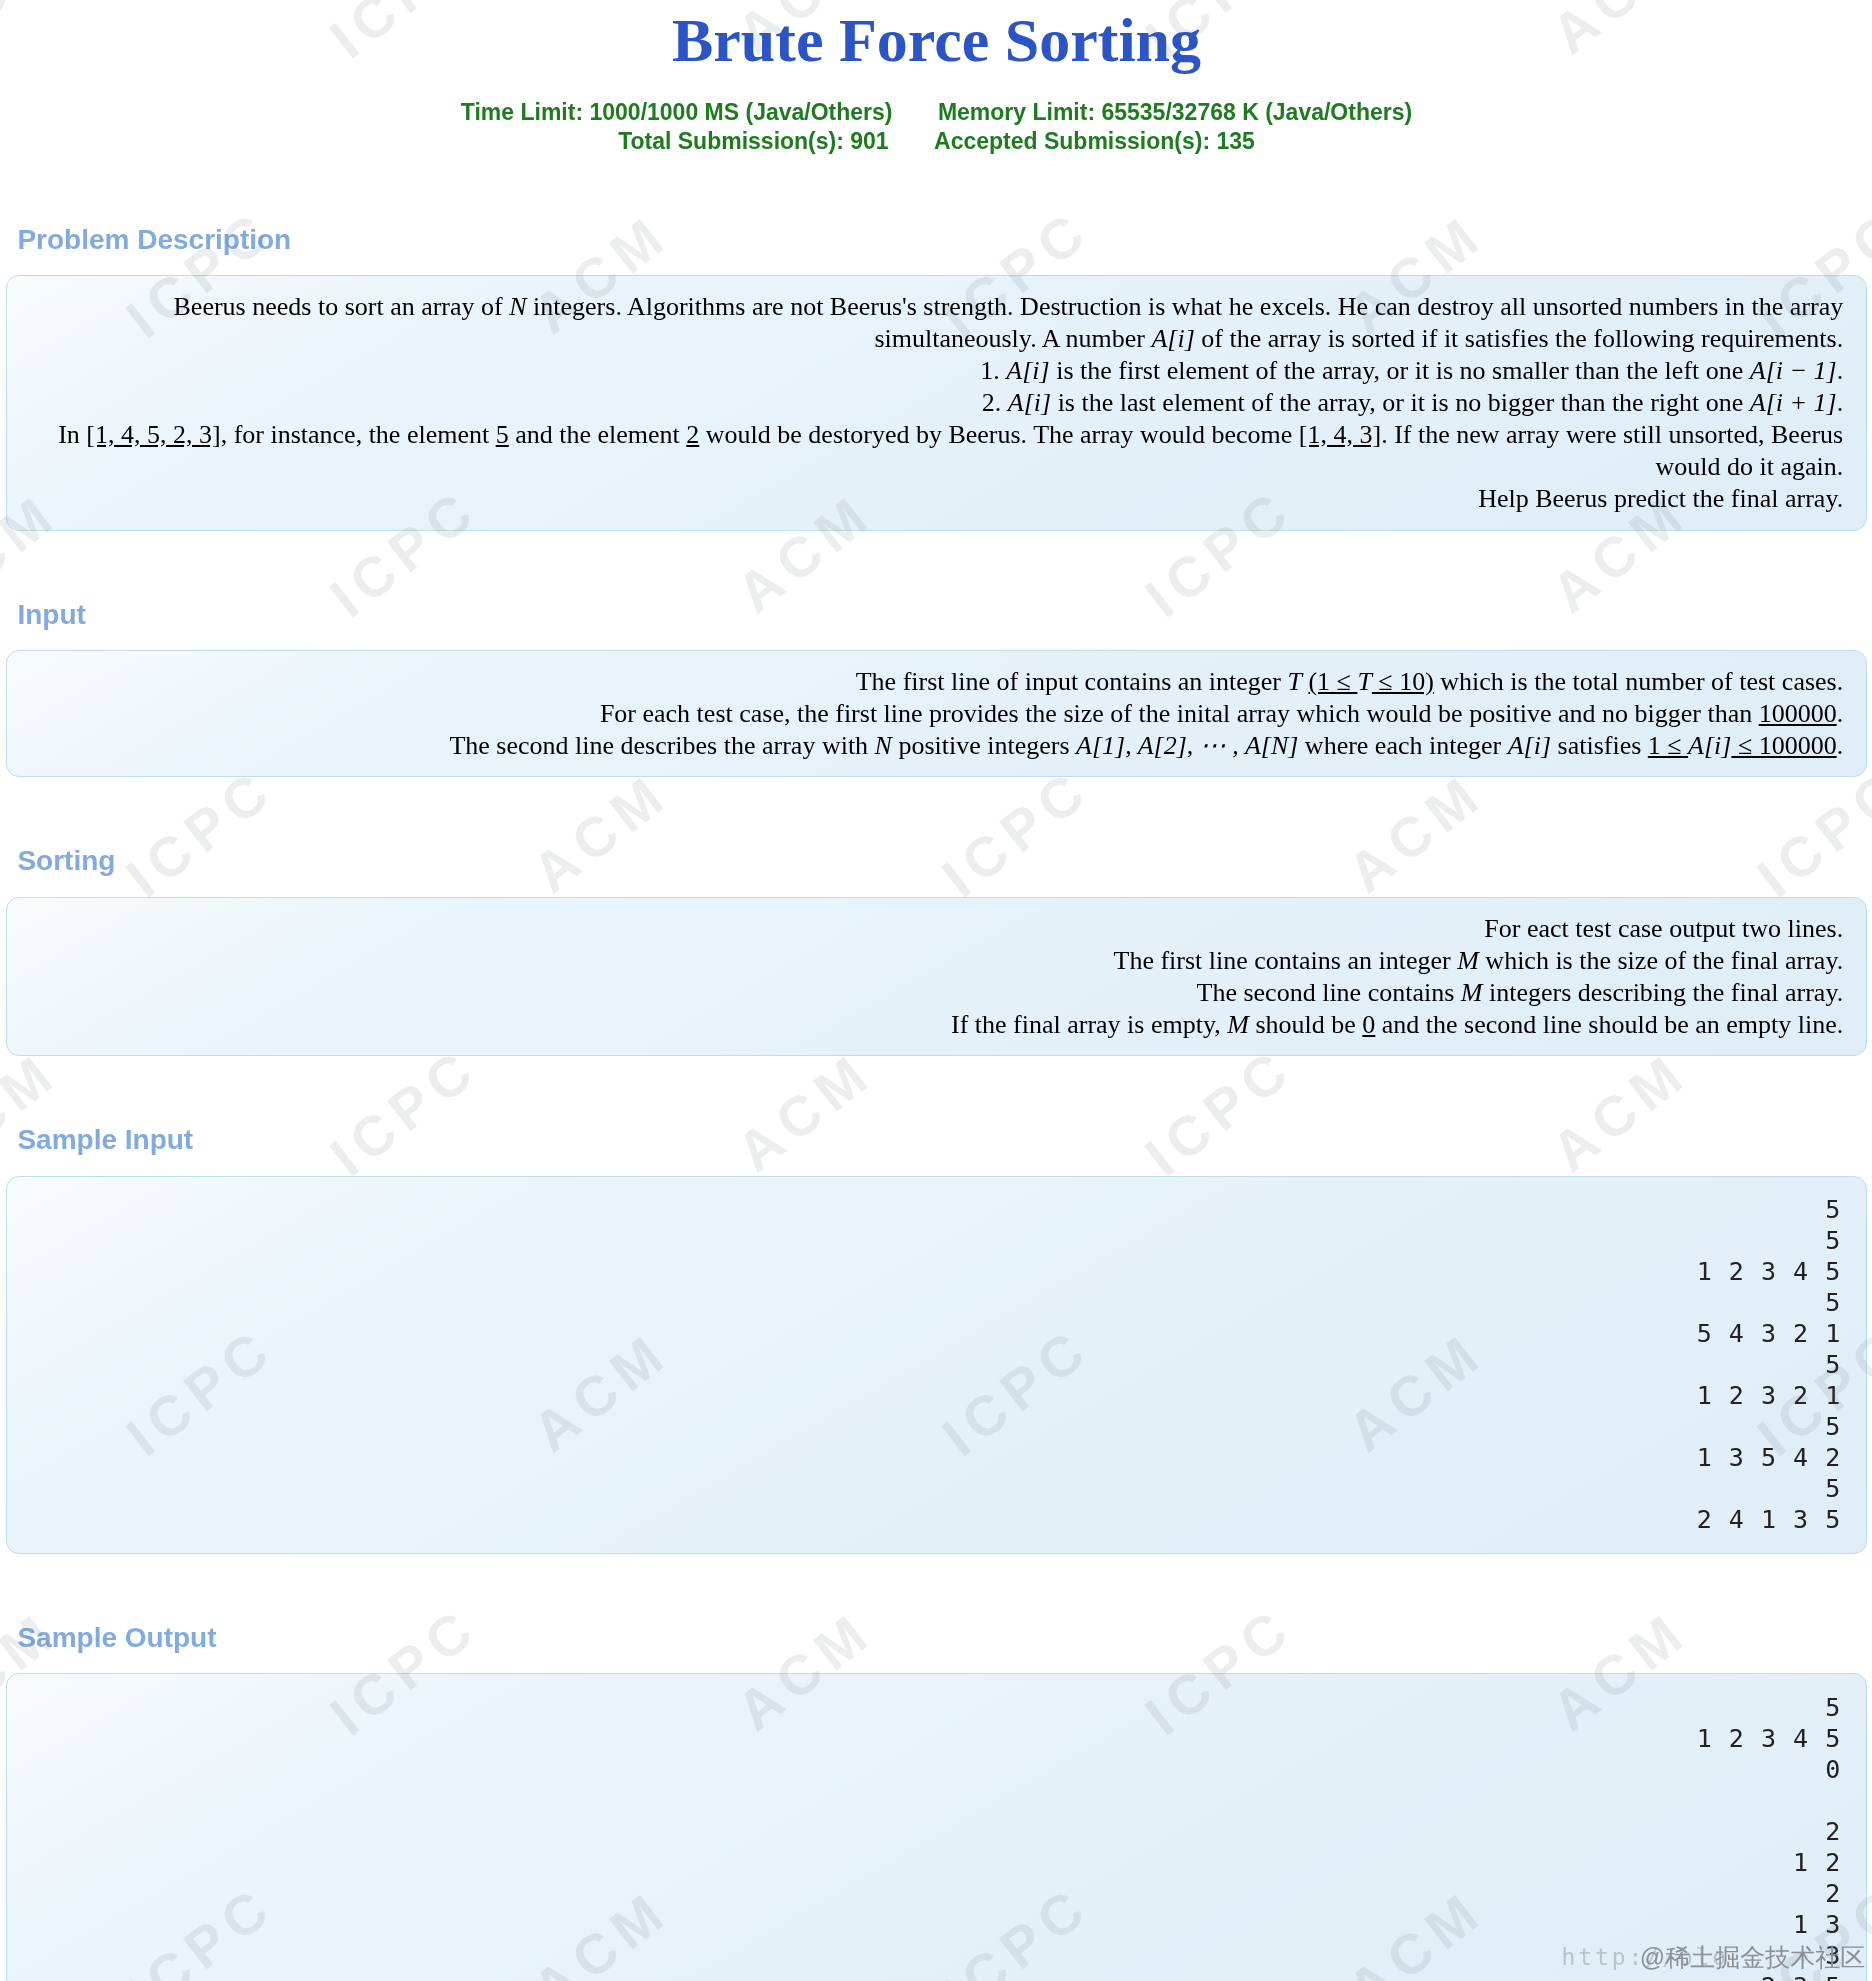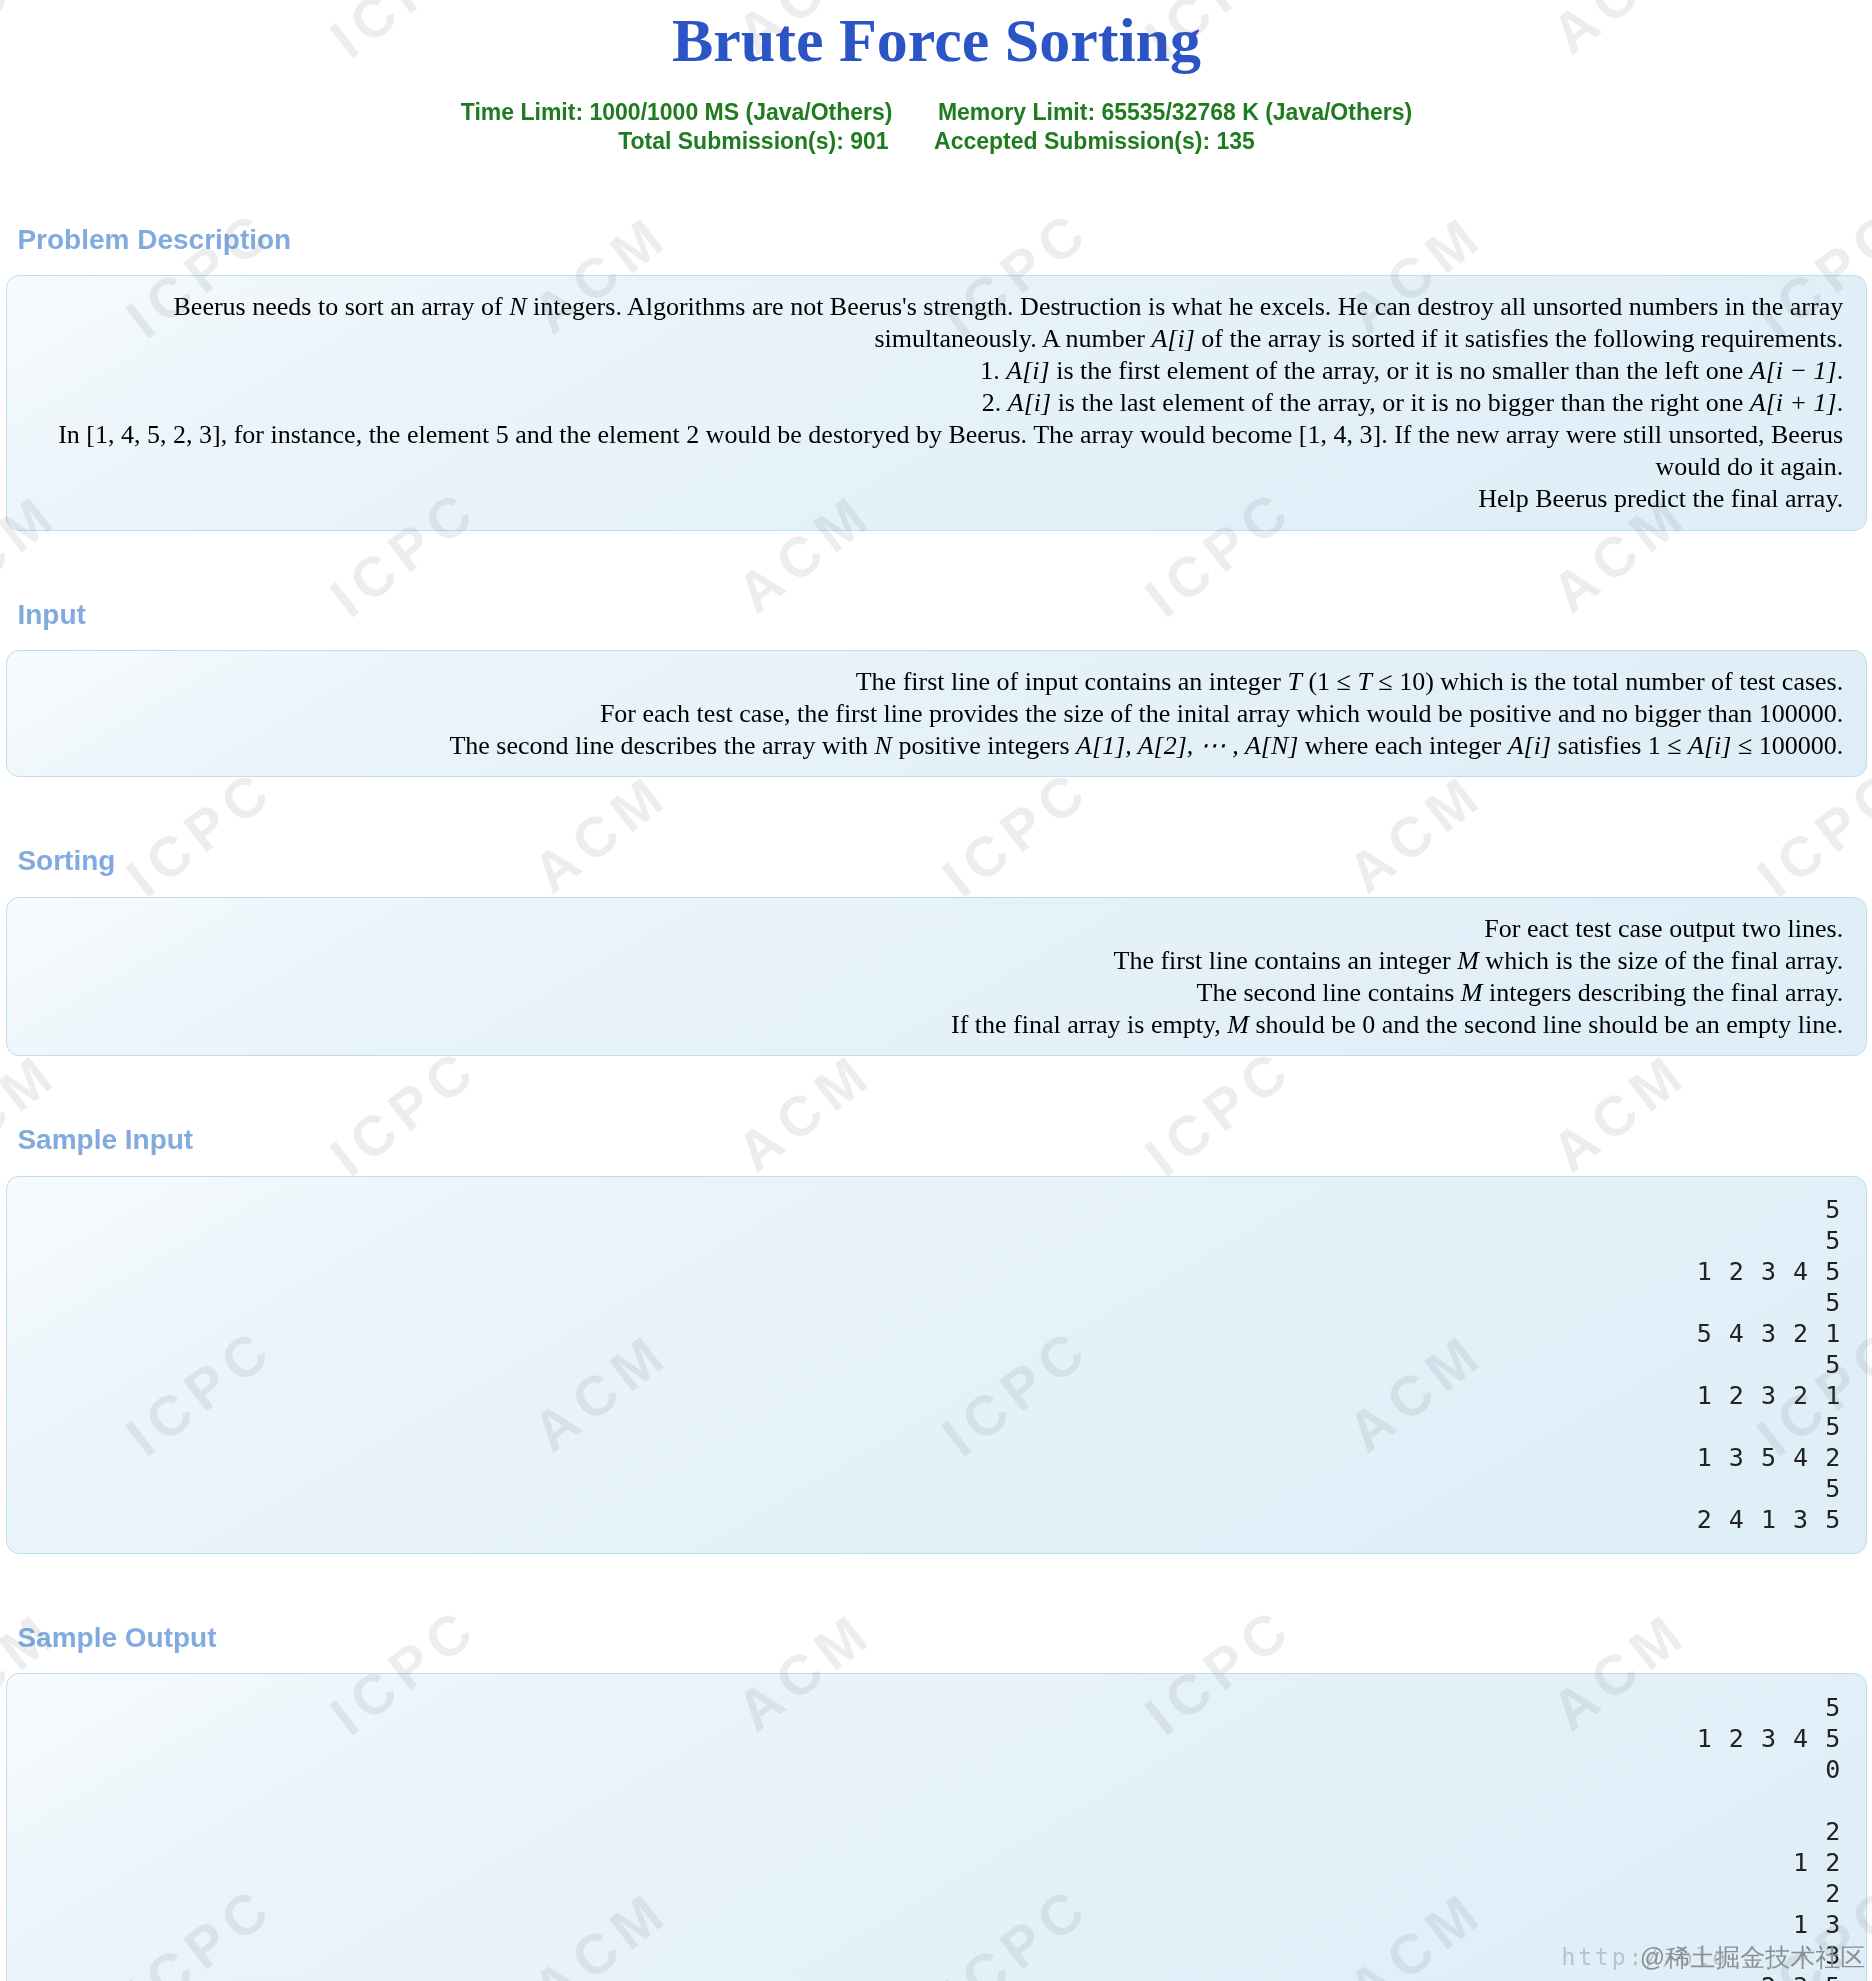"[1, 4, 5, 2, 3]" .mnum { text-decoration: none -> underline }
